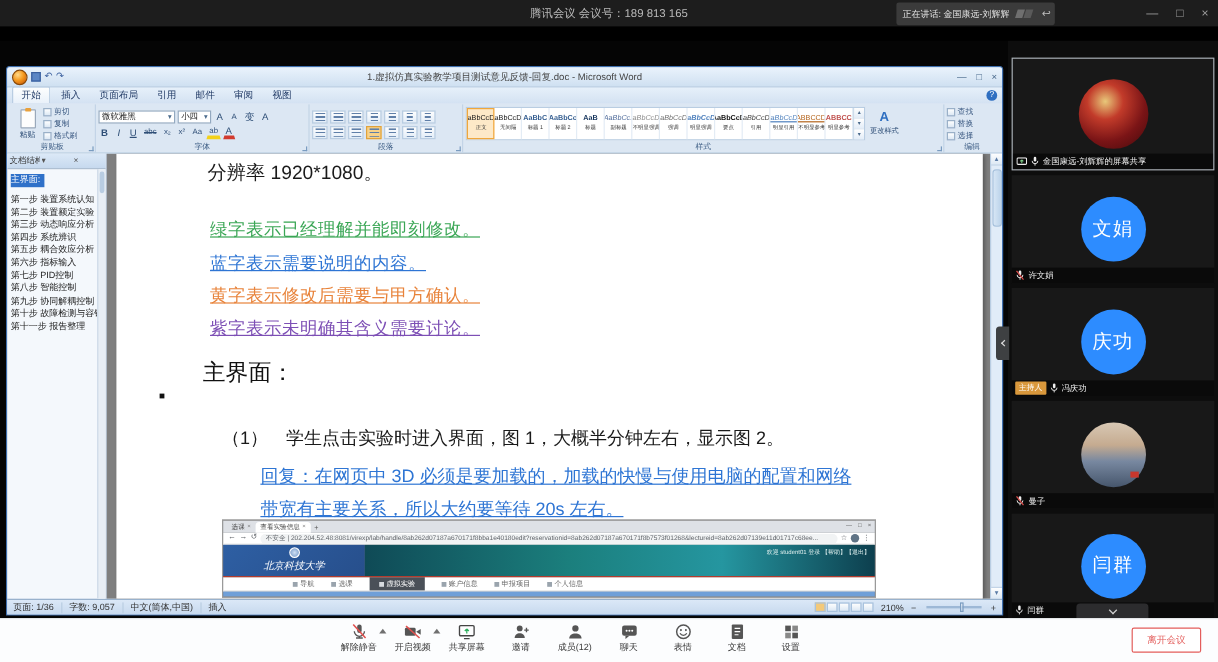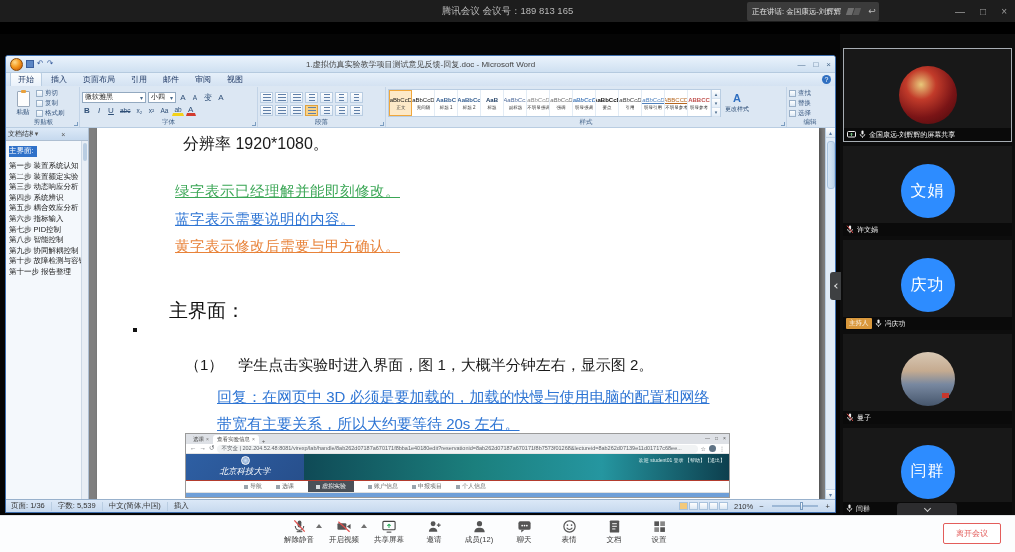"分辨率 1920*1080。" .res-line { left: 86px -> 76px }
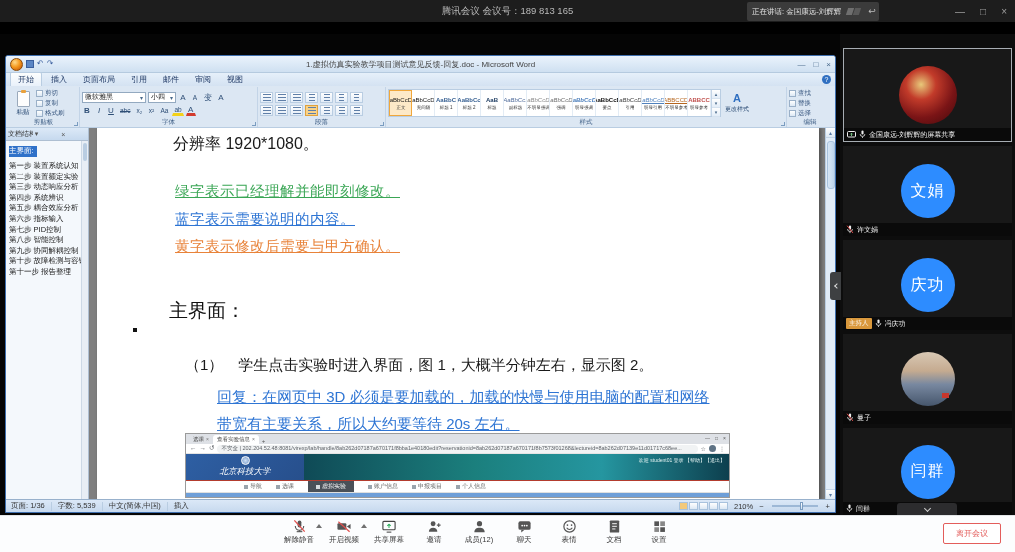"紫字表示未明确其含义需要讨论。" div.note { html: none -> <div>紫字表示未明确其含义需要讨论。</div> }
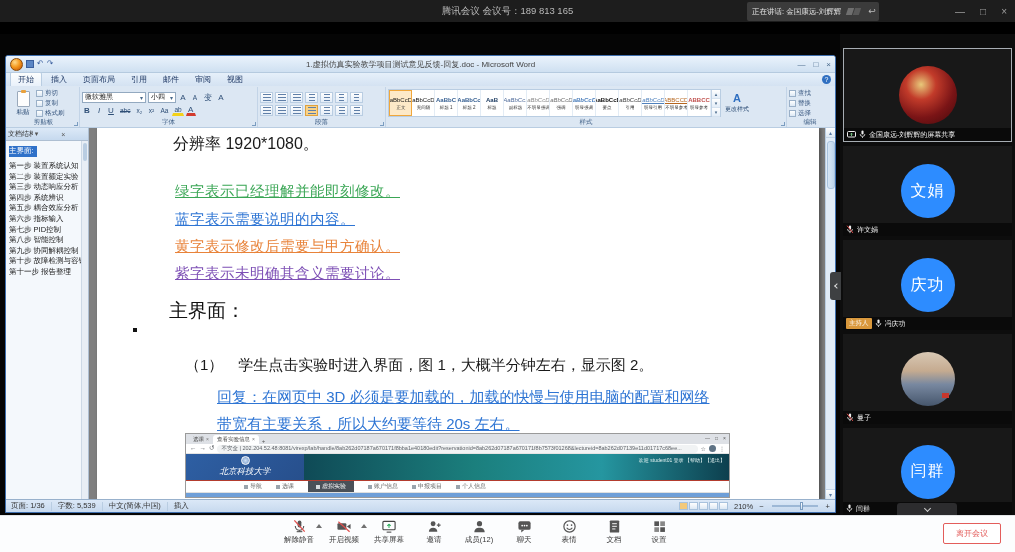"字数: 5,539" span { text: 5,539 -> 9,057 }
